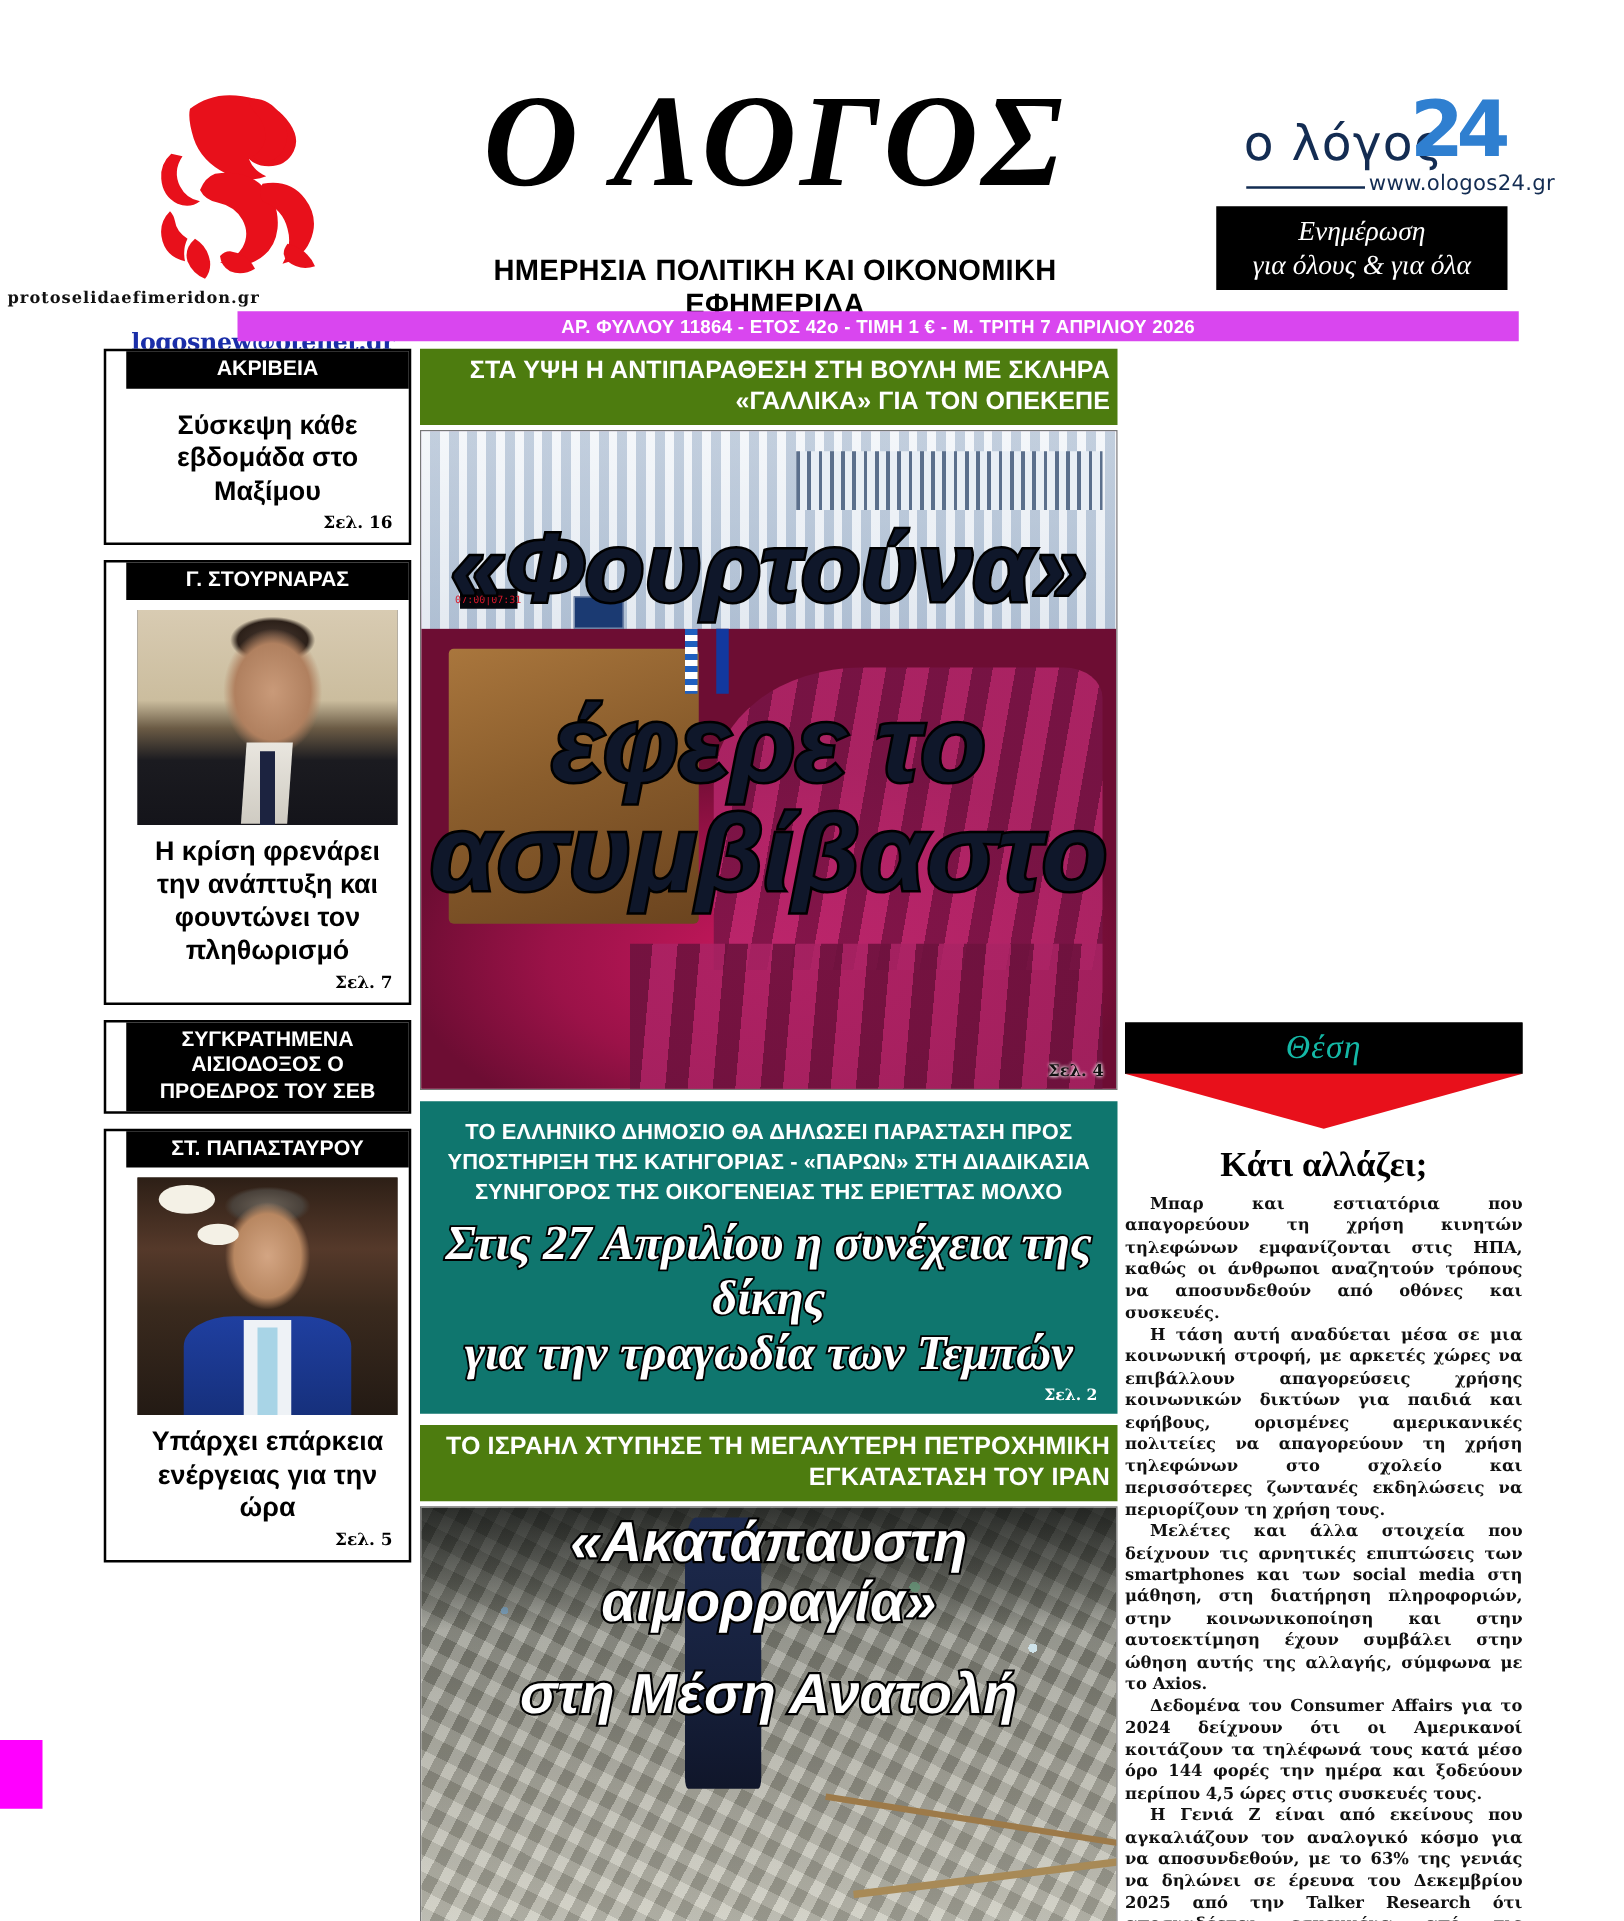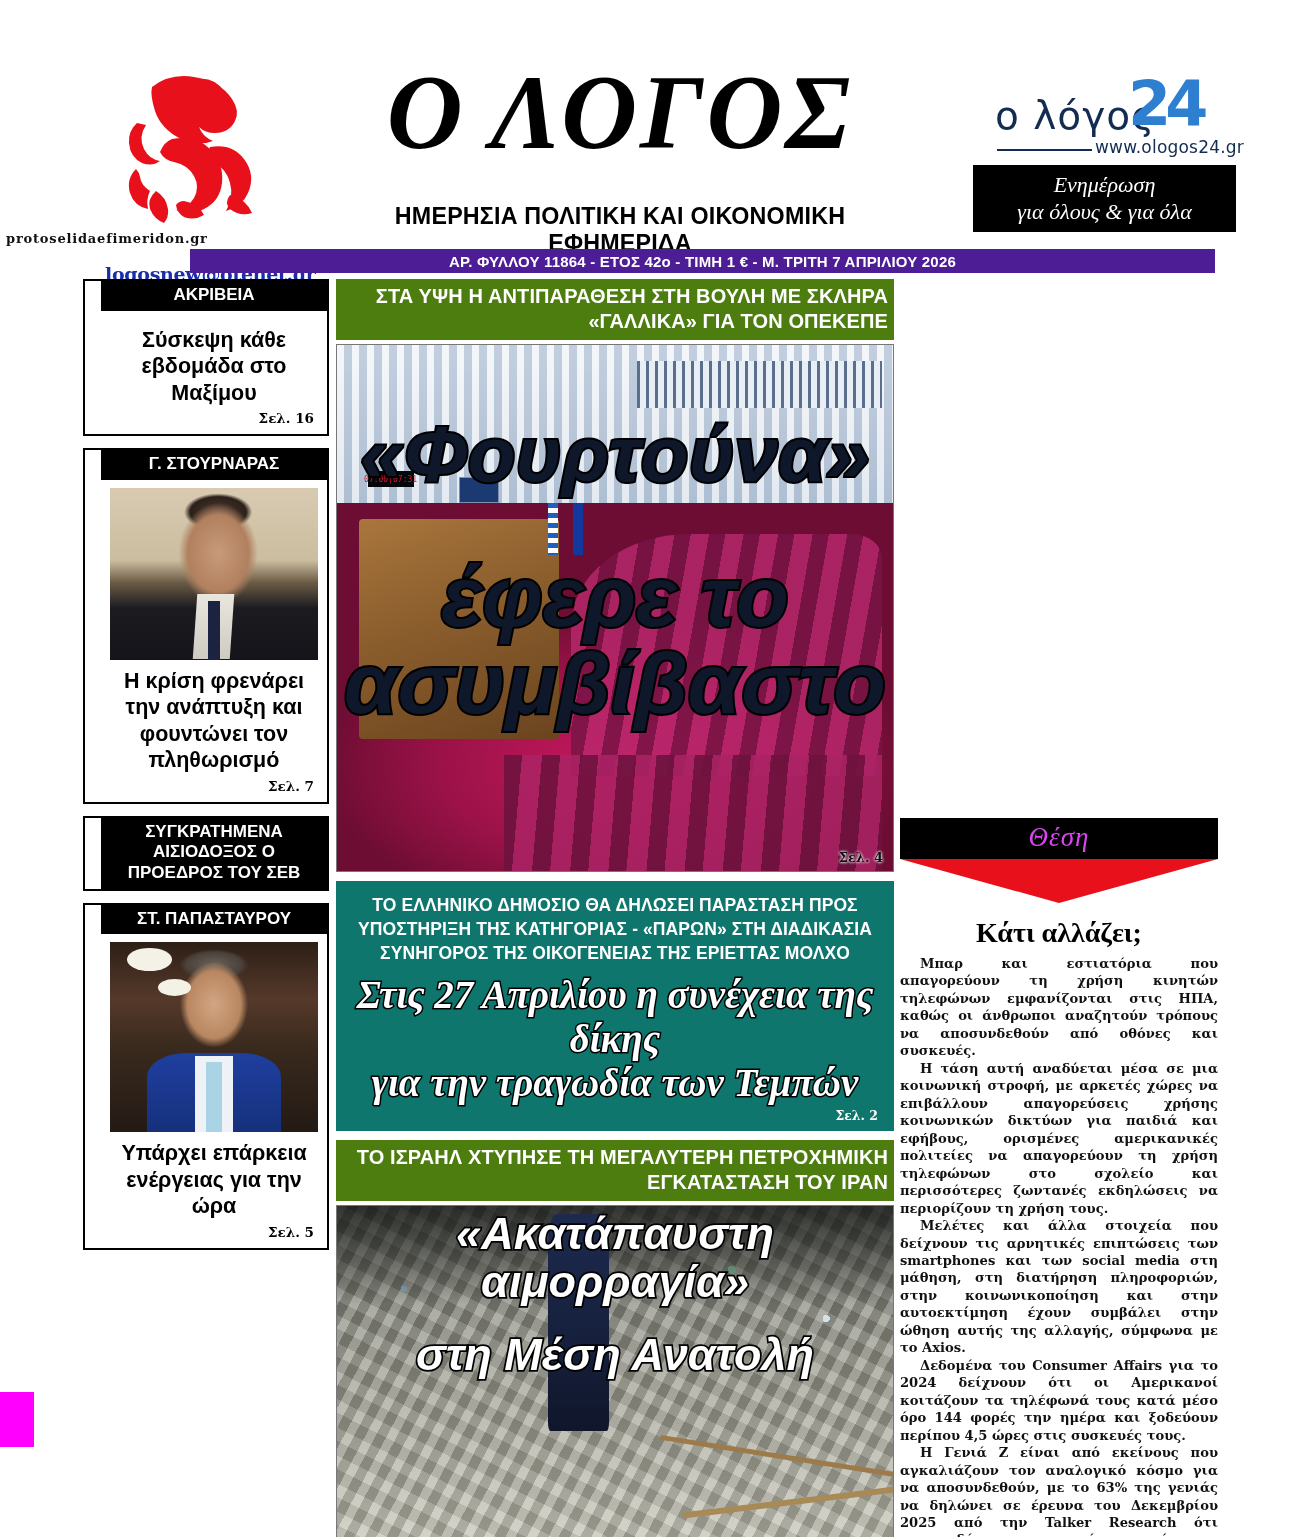"Ενημέρωση" .brand-box { width: 263px -> 233px }
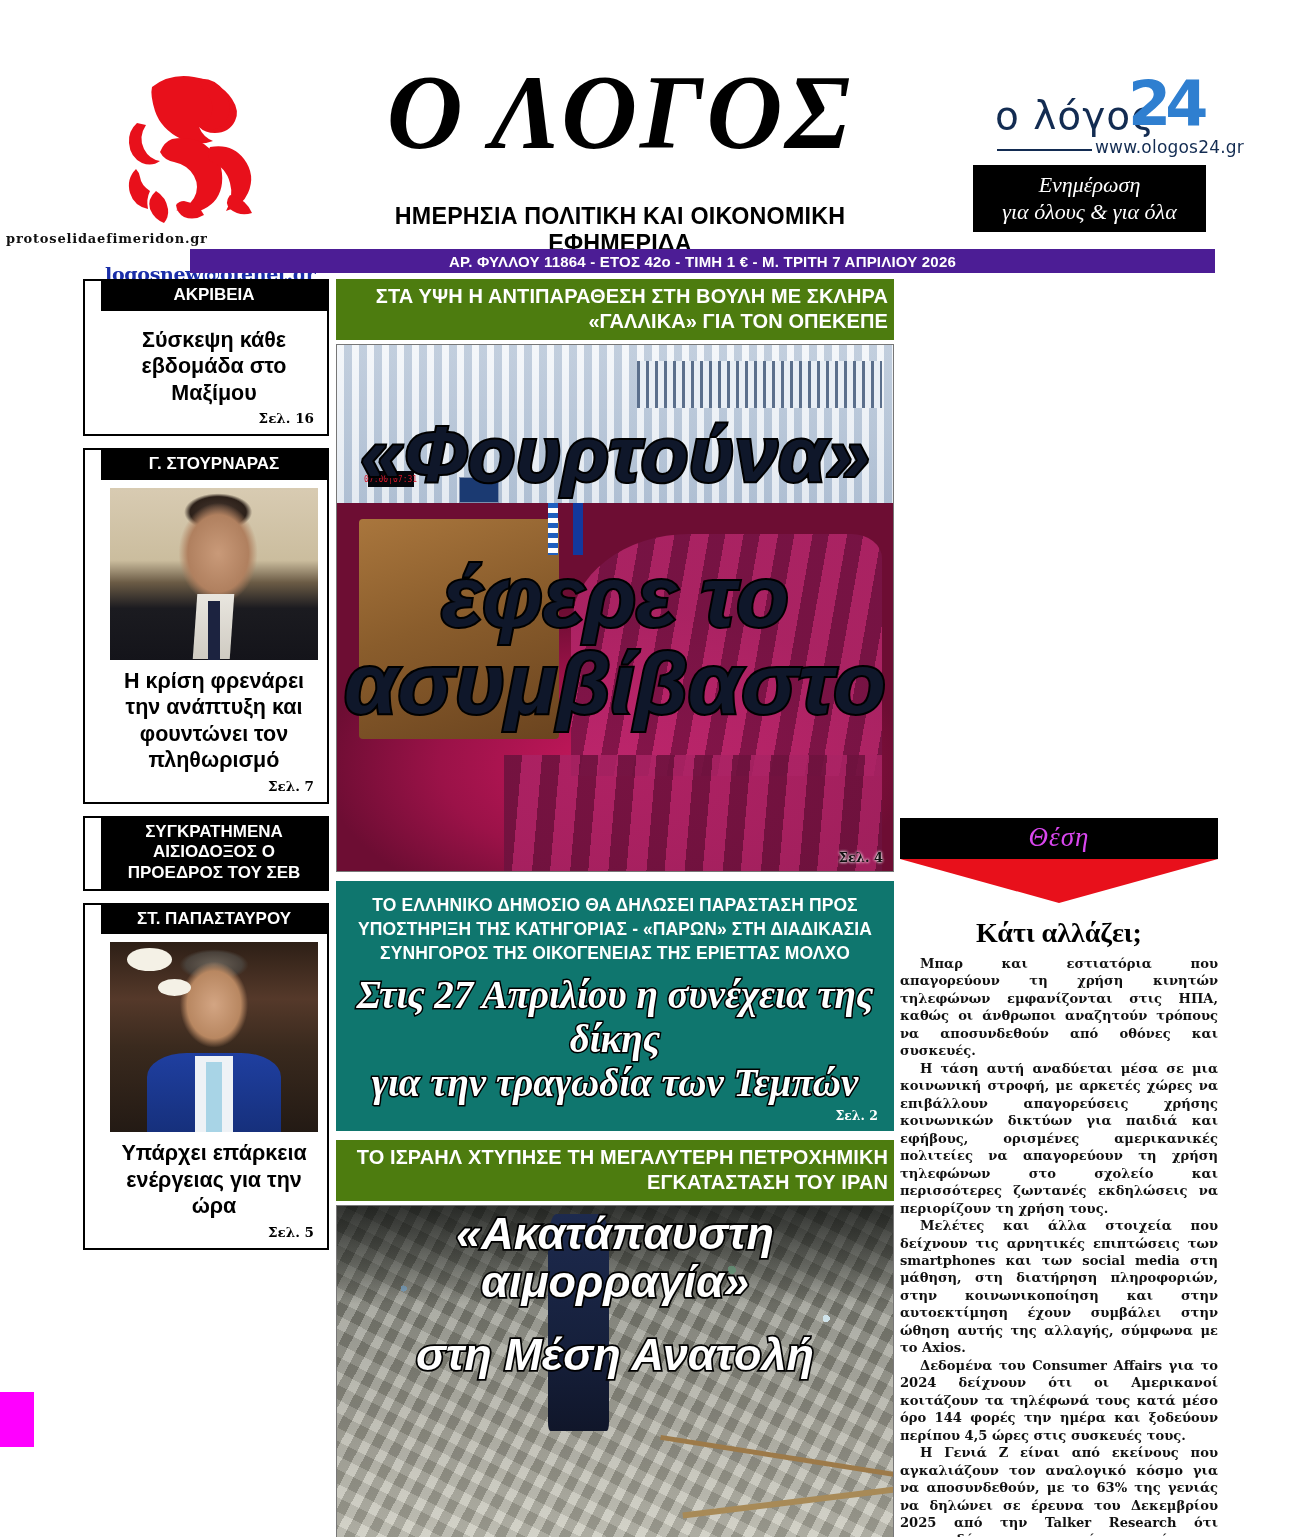"ΑΡ. ΦΥΛΛΟΥ 11864 - ΕΤΟΣ" .issuebar { background: #4c1d95 -> #d946ef }
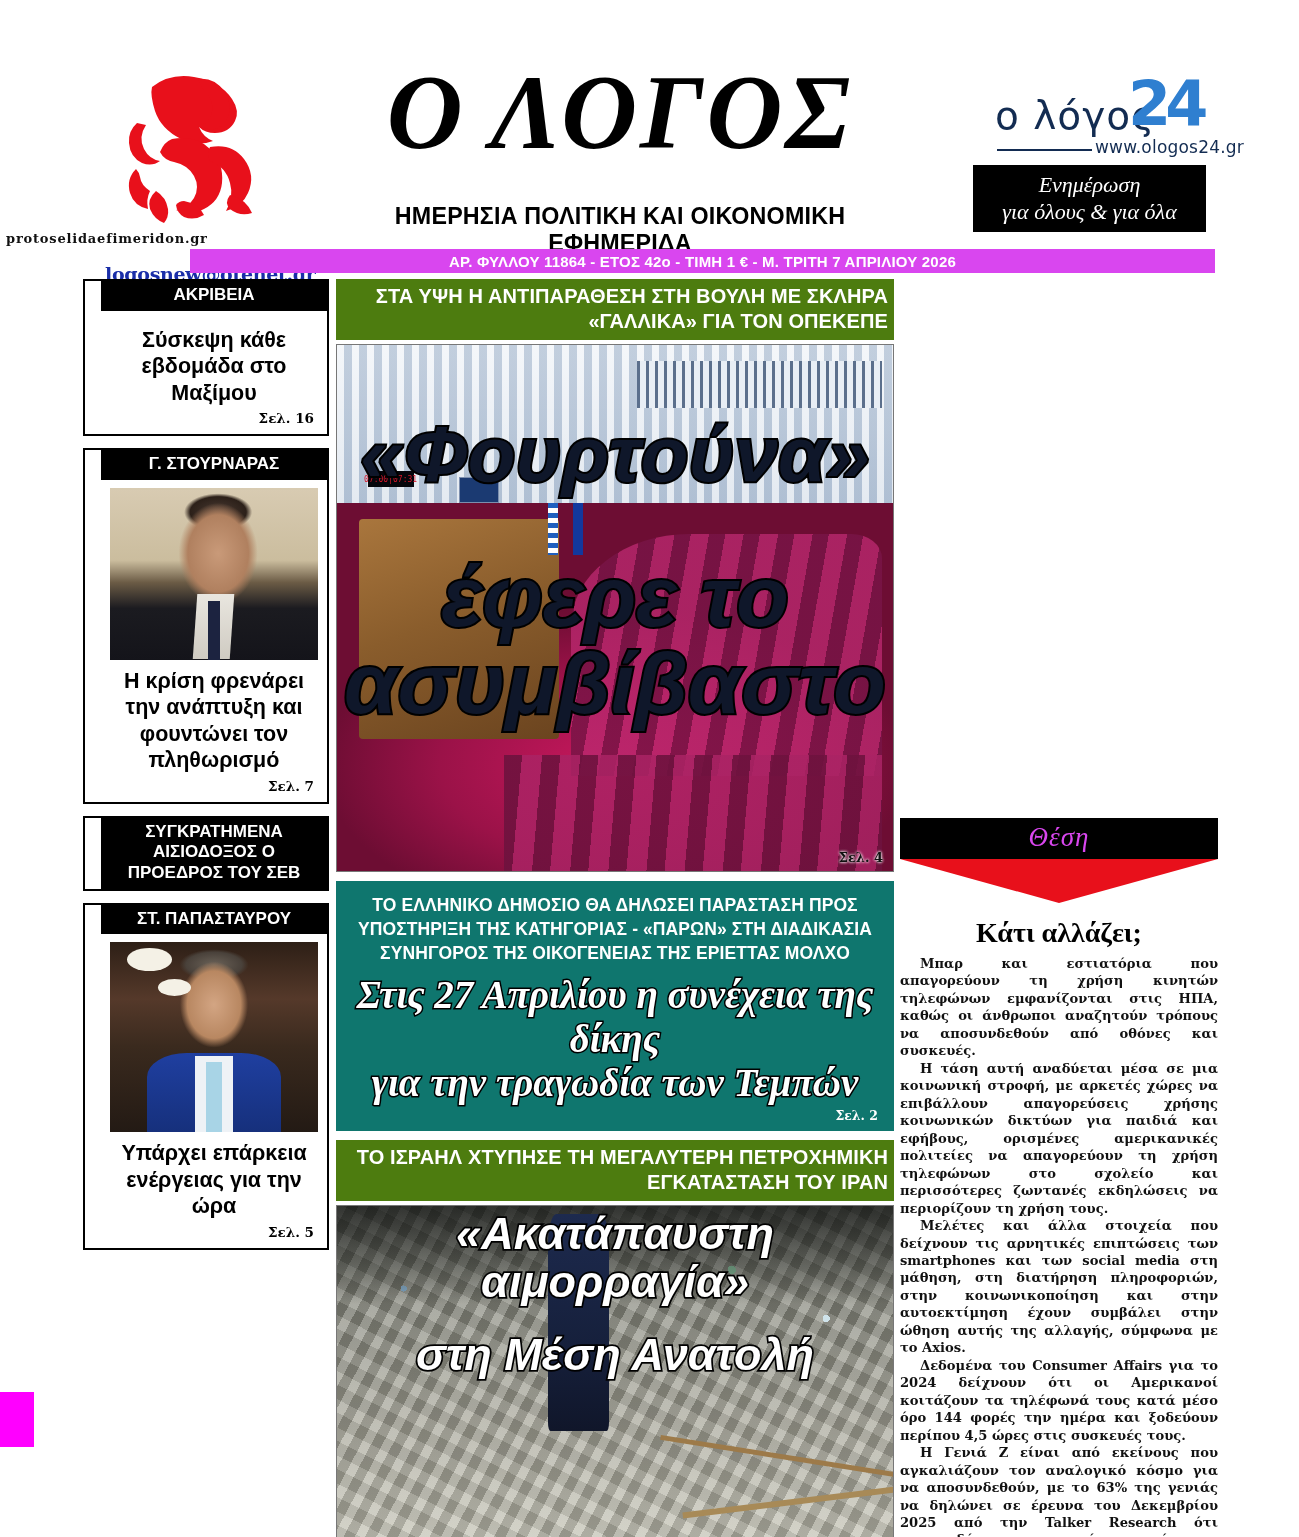"Θέση" .thesi-hd { color: #d946ef -> #14b8a6 }
